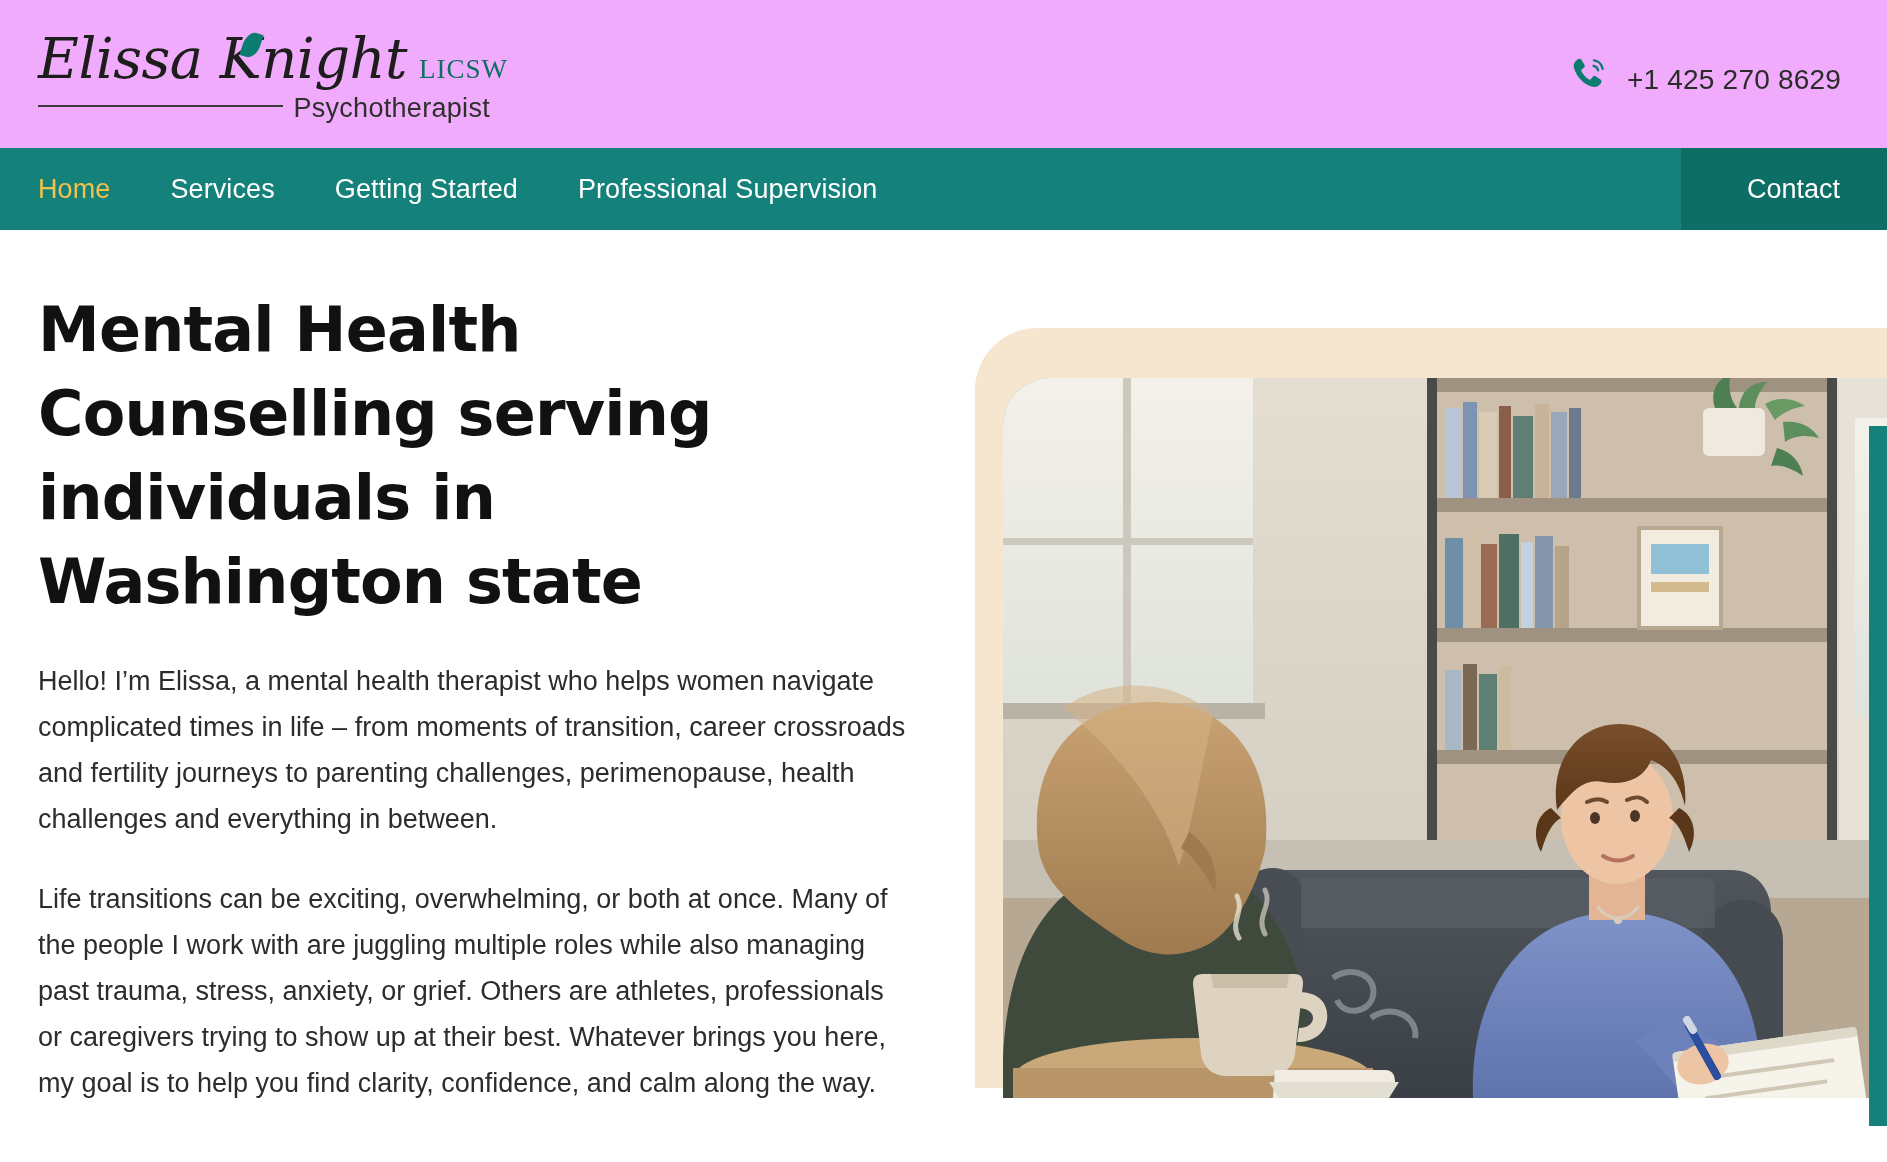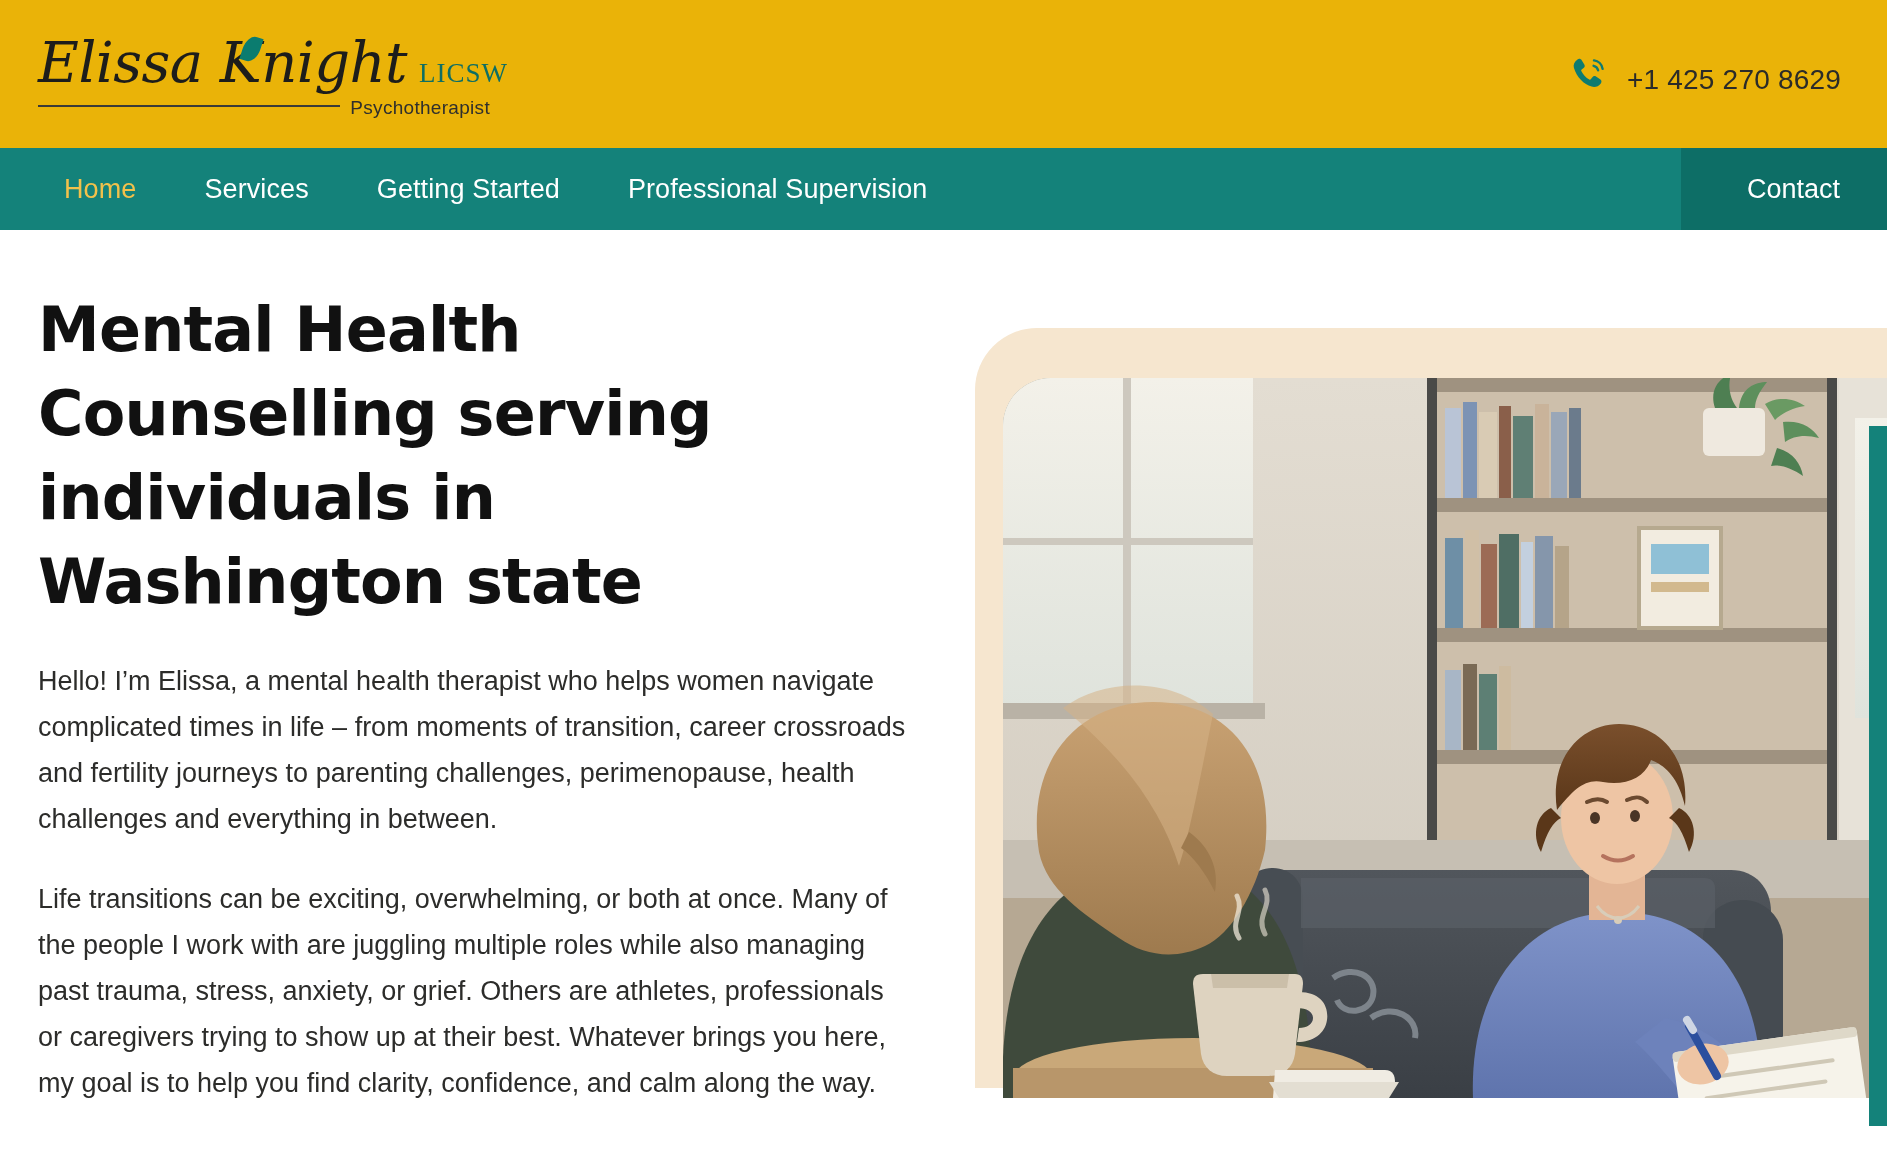"Elissa Knight" .header { background: #eab308 -> #f0abfc }
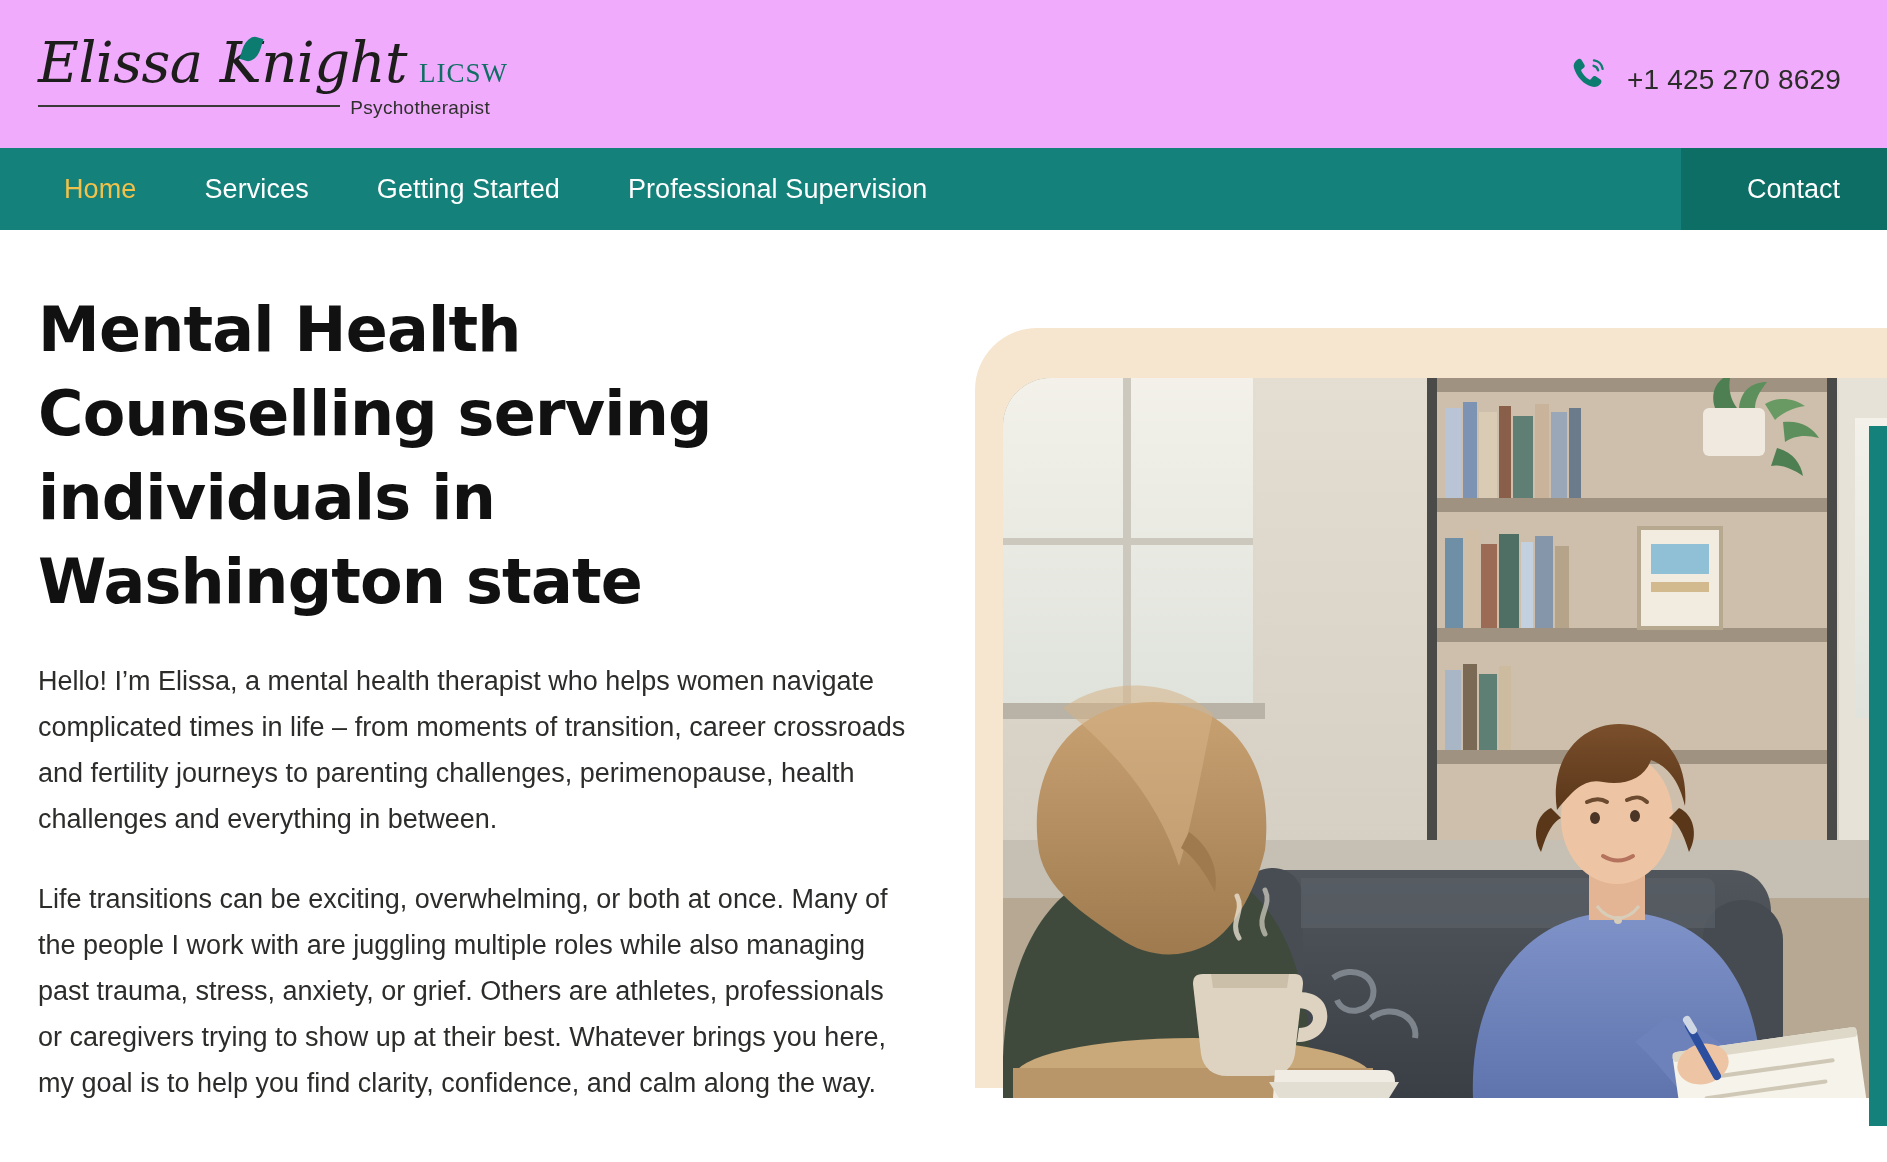"Psychotherapist" .logo-sub { font-size: 19px -> 27px }
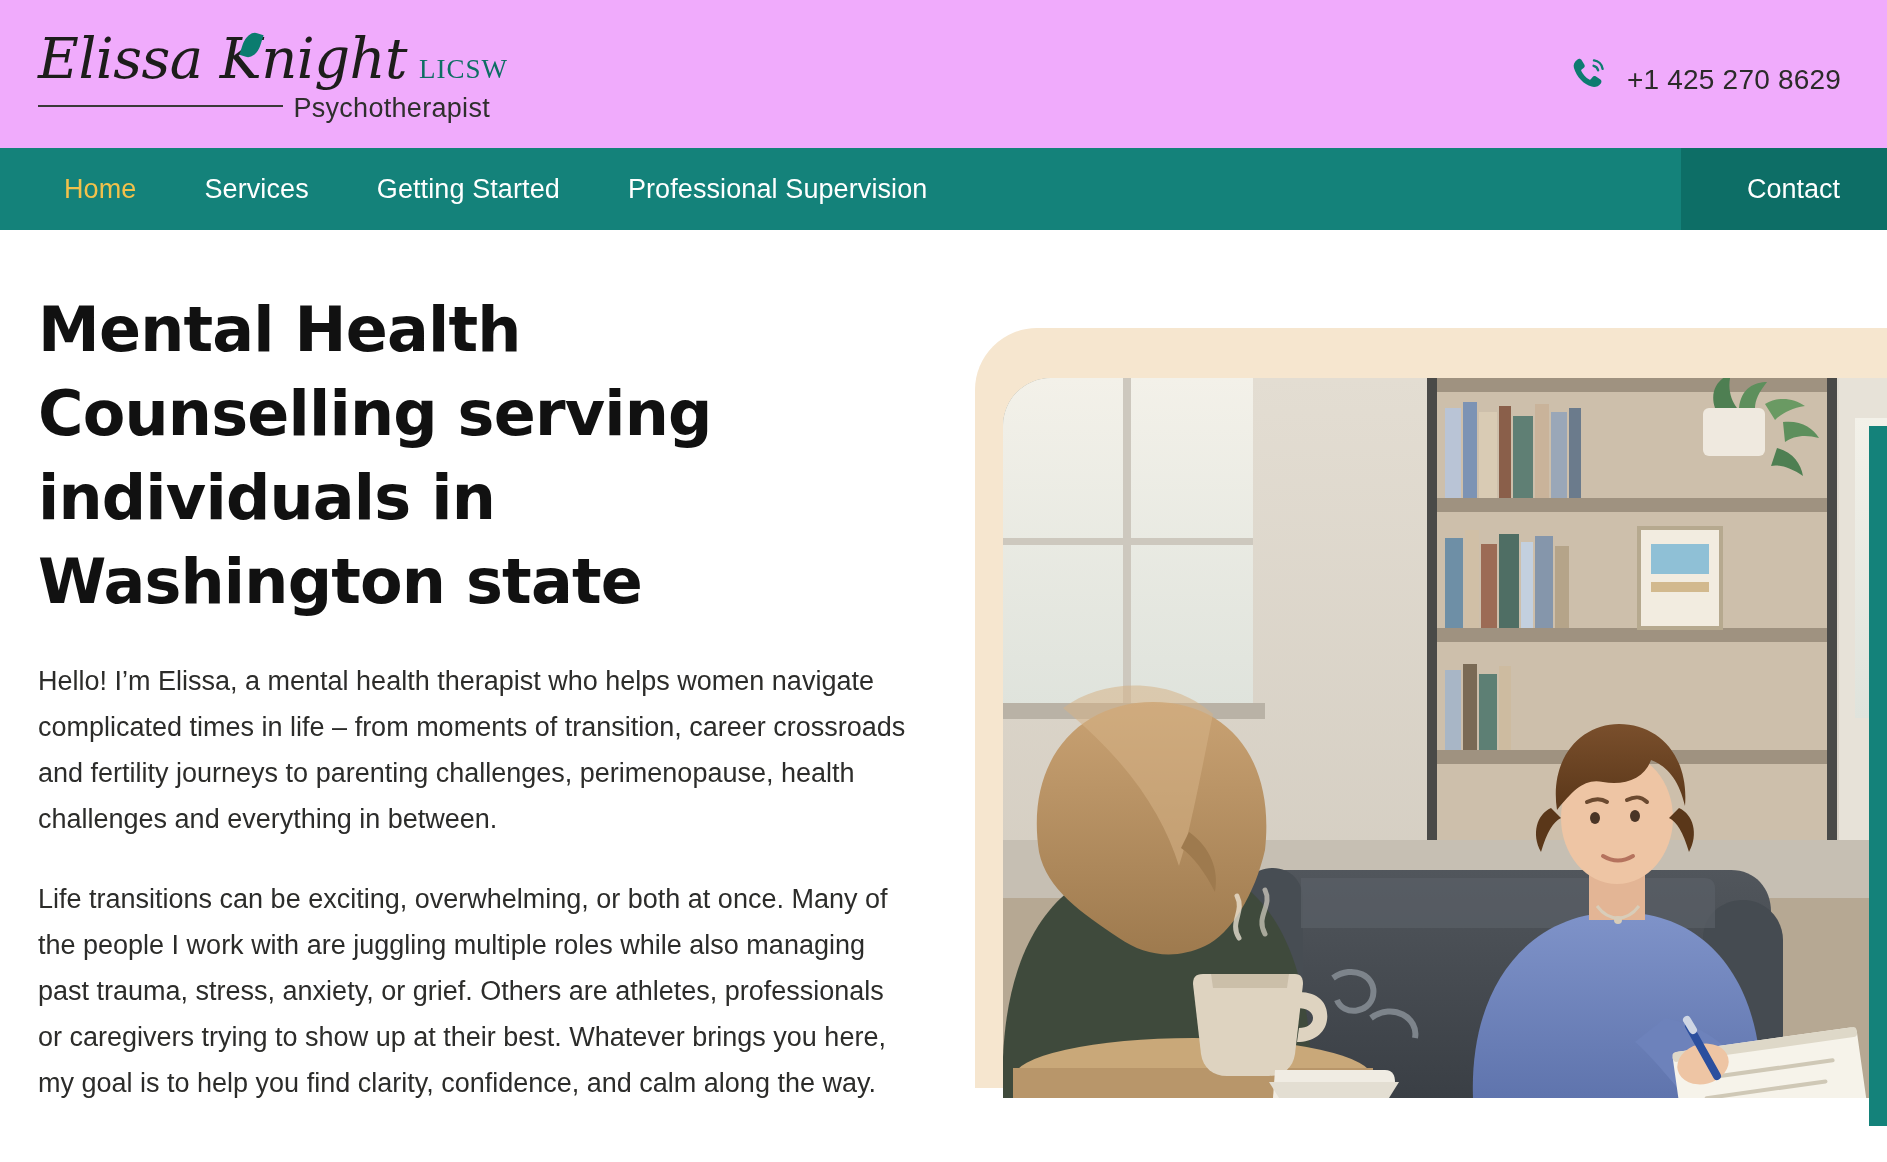"Home" .nav-left { gap: 12px -> 4px; padding-left: 52px -> 26px }
